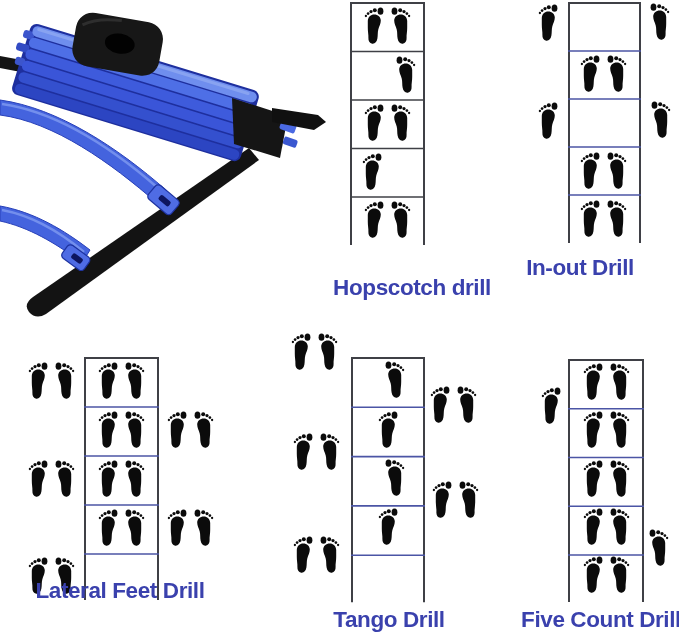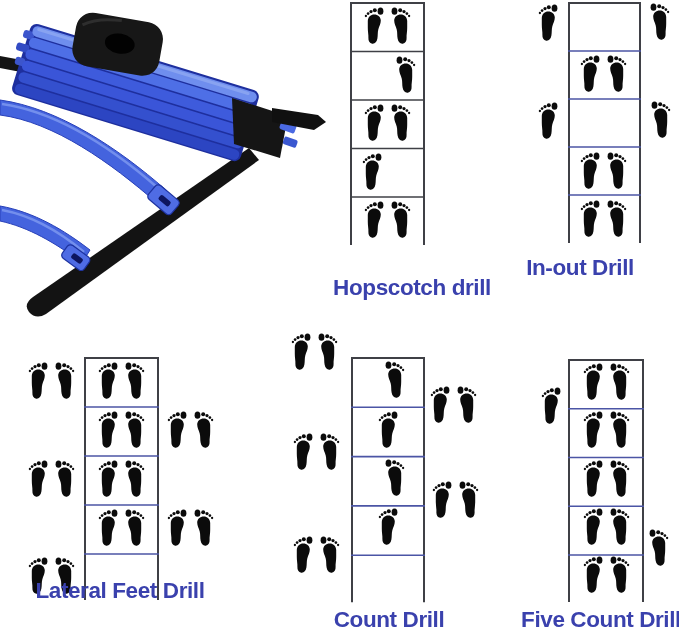"Count Drill" div.drill-label { text: Count -> Tango }
